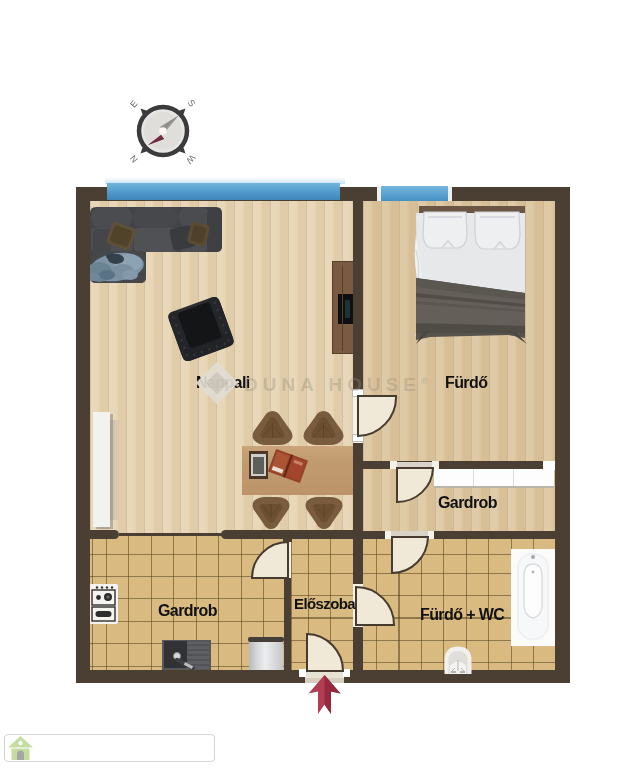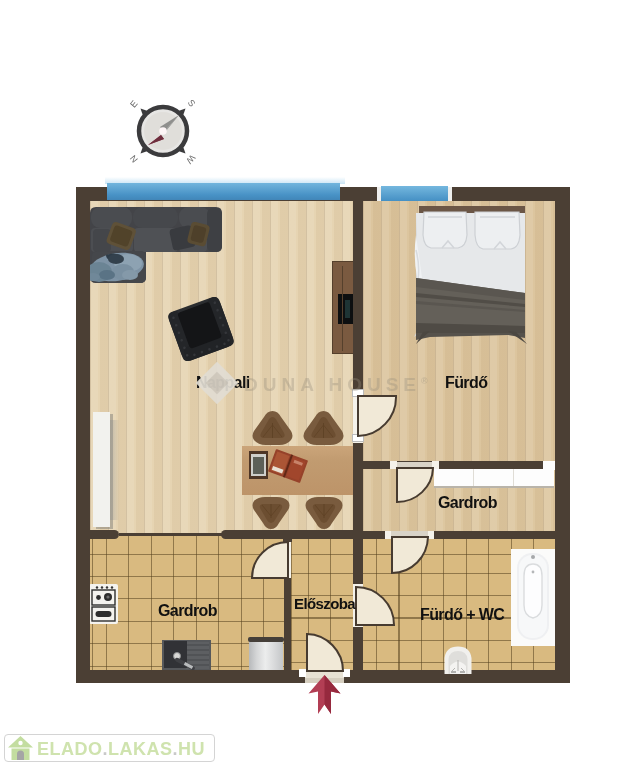"ELADO.LAKAS.HU" div.abs { html: <div>ELADO<span>.</span>LAKAS<span>.</span>HU</div> -> none }
